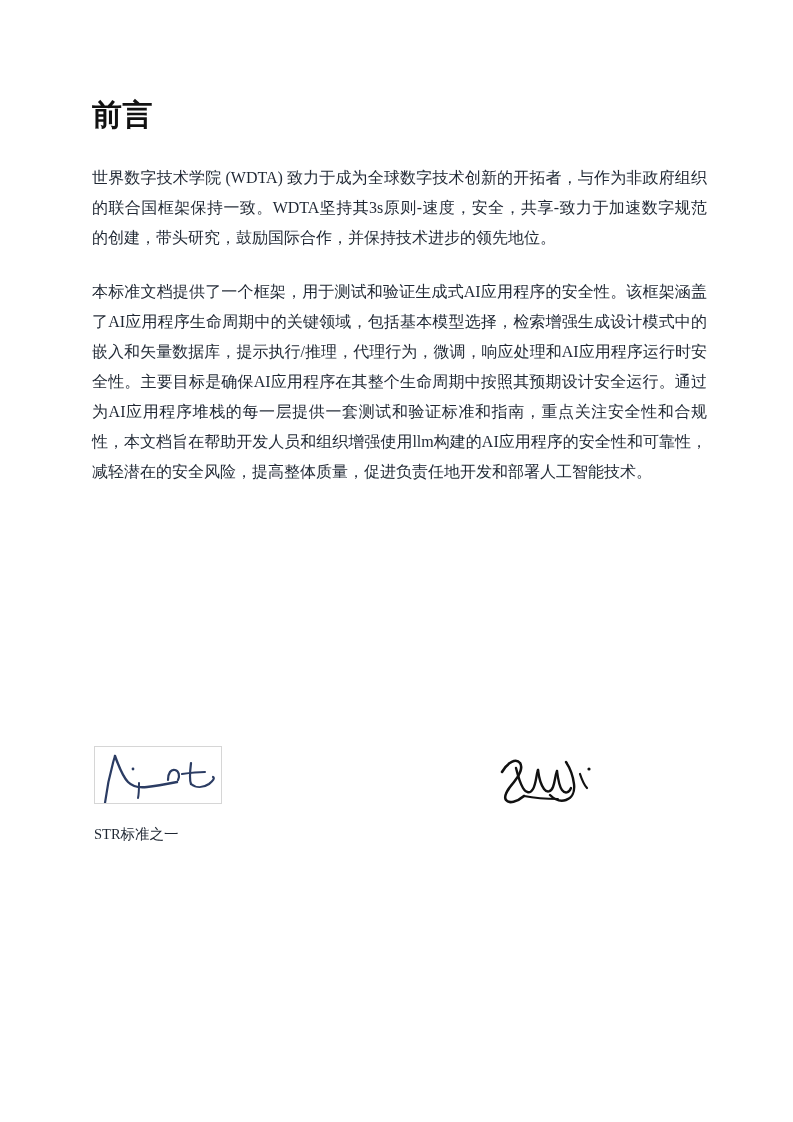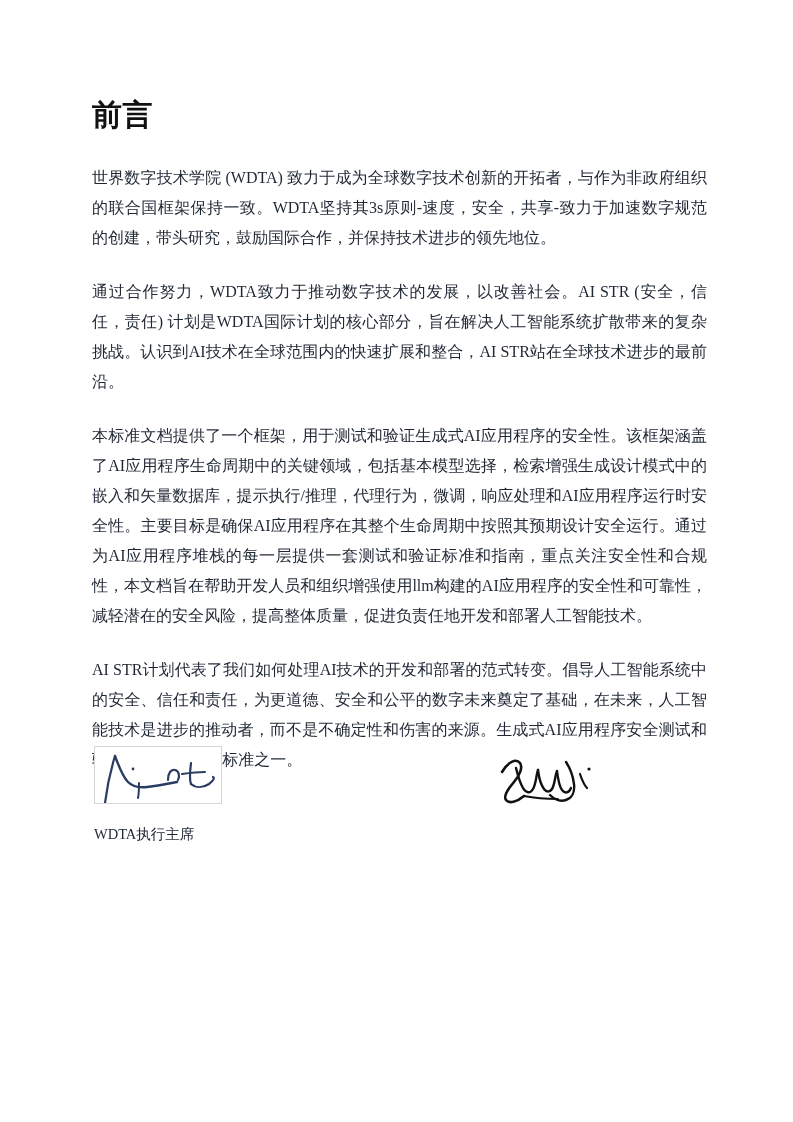"通过合作努力，WDTA致力于推动数字技术的发展，以改善社会。AI STR" p.para { html: <p>通过合作努力，WDTA致力于推动数字技术的发展，以改善社会。AI STR (安全，信任，责任) 计划是WDTA国际计划的核心部分，旨在解决人工智能系统扩散带来的复杂挑战。认识到AI技术在全球范围内的快速扩展和整合，AI STR站在全球技术进步的最前沿。</p> -> none }
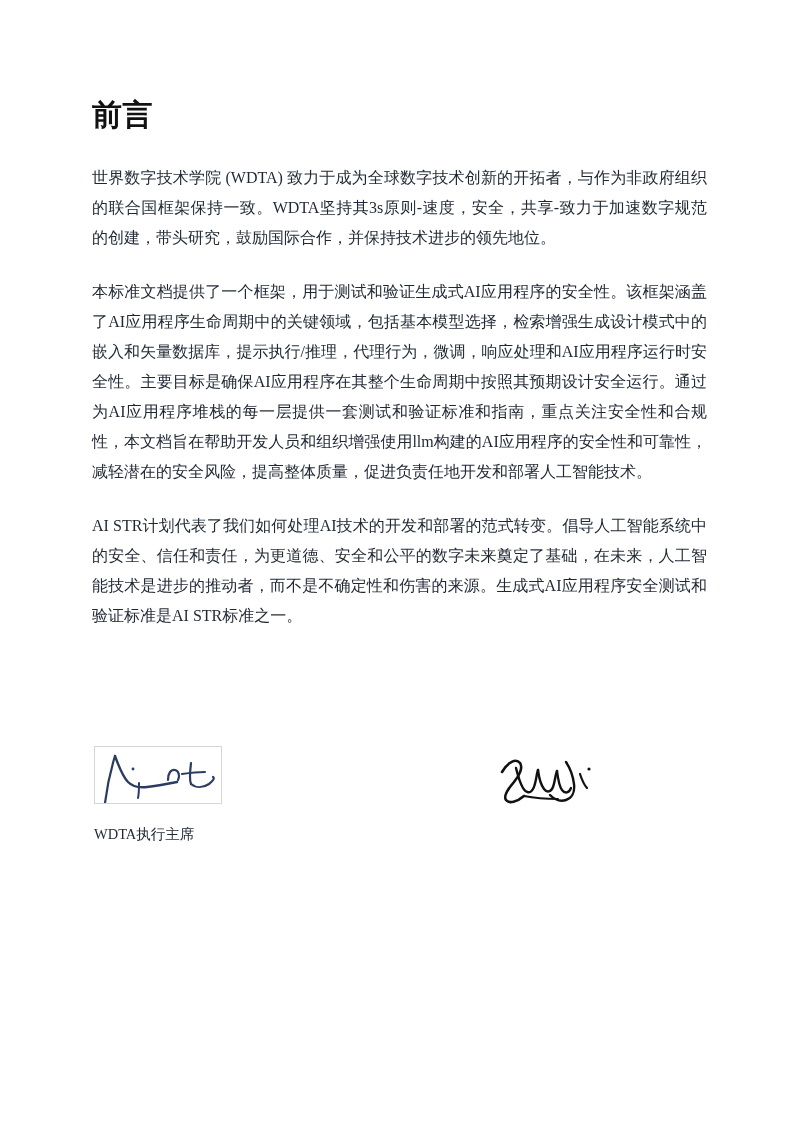"AI" p.para { html: <p>AI STR计划代表了我们如何处理AI技术的开发和部署的范式转变。倡导人工智能系统中的安全、信任和责任，为更道德、安全和公平的数字未来奠定了基础，在未来，人工智能技术是进步的推动者，而不是不确定性和伤害的来源。生成式AI应用程序安全测试和验证标准是AI STR标准之一。</p> -> none }
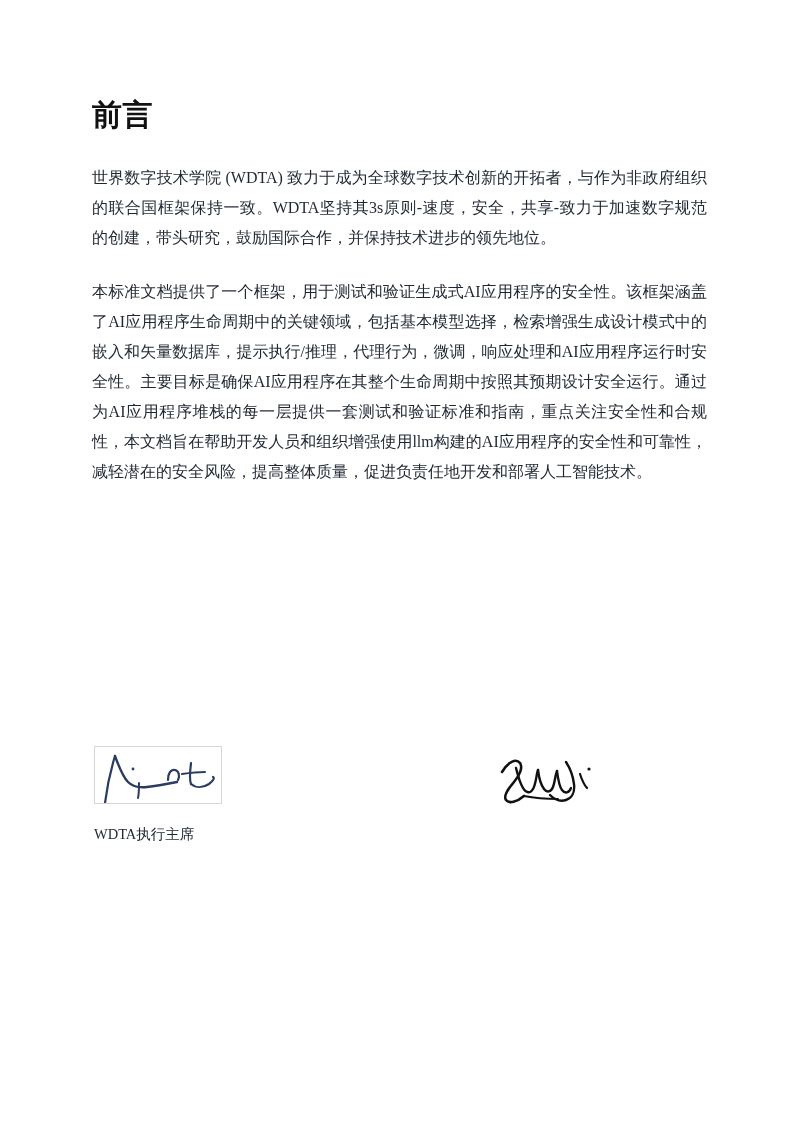"WDTA执行主席" div.sig-caption { text: WDTA执行主席 -> STR标准之一 }
